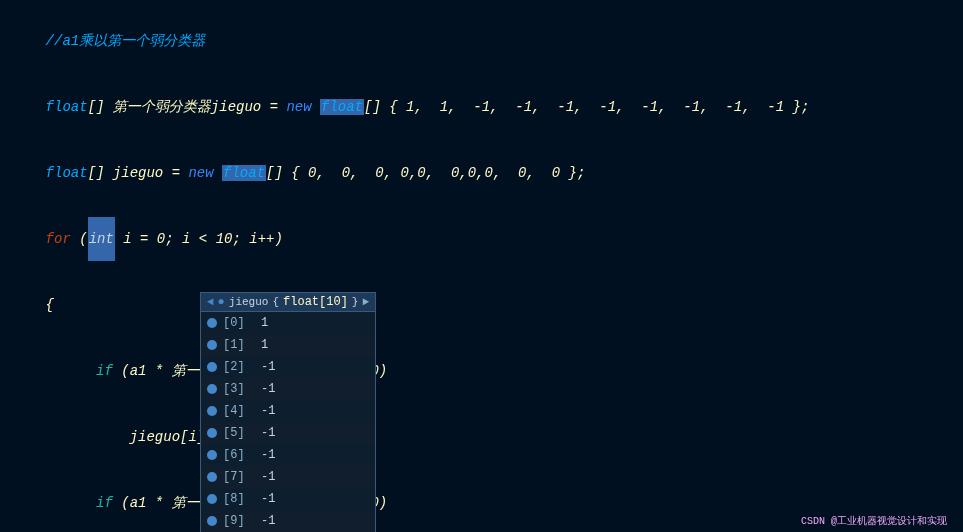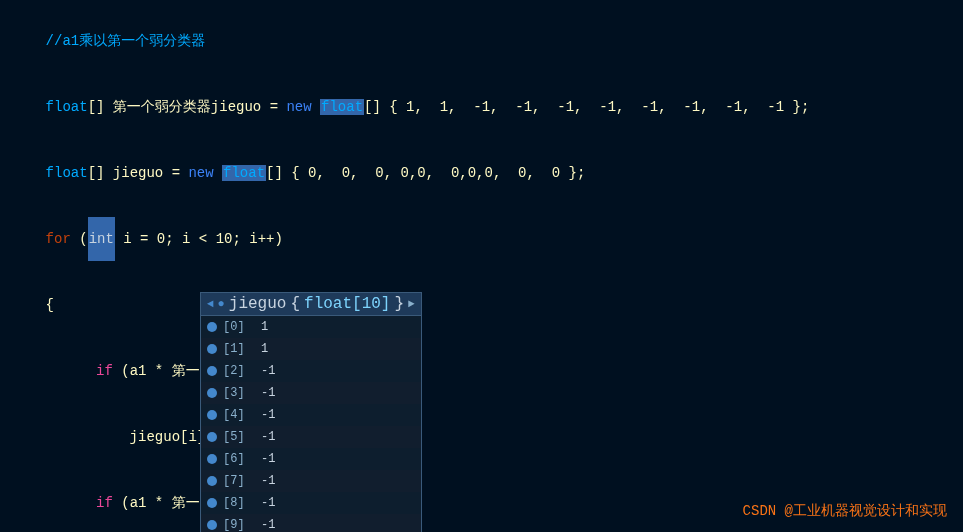"//a1乘以第一个弱分类器" .code-line { font-style: none -> italic }
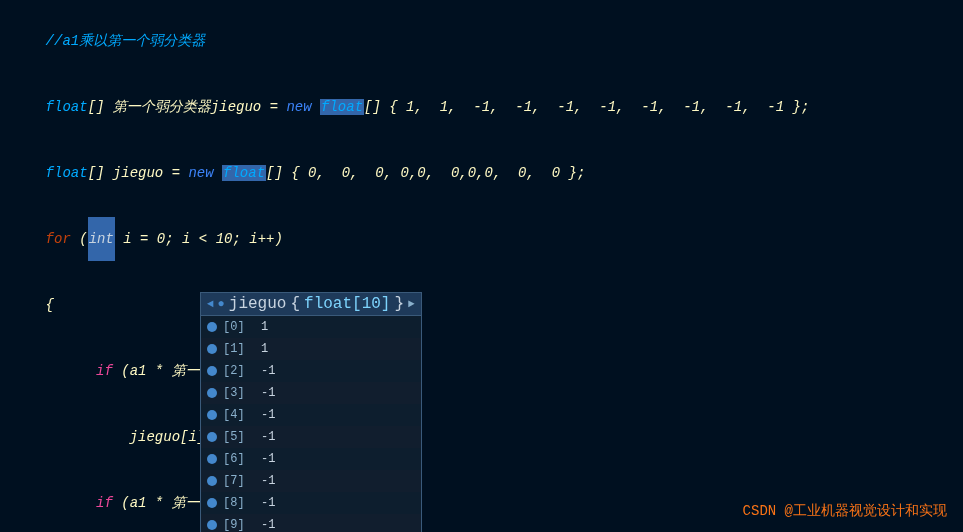"jieguo" .tooltip-header-text { font-size: 16px -> 11px }
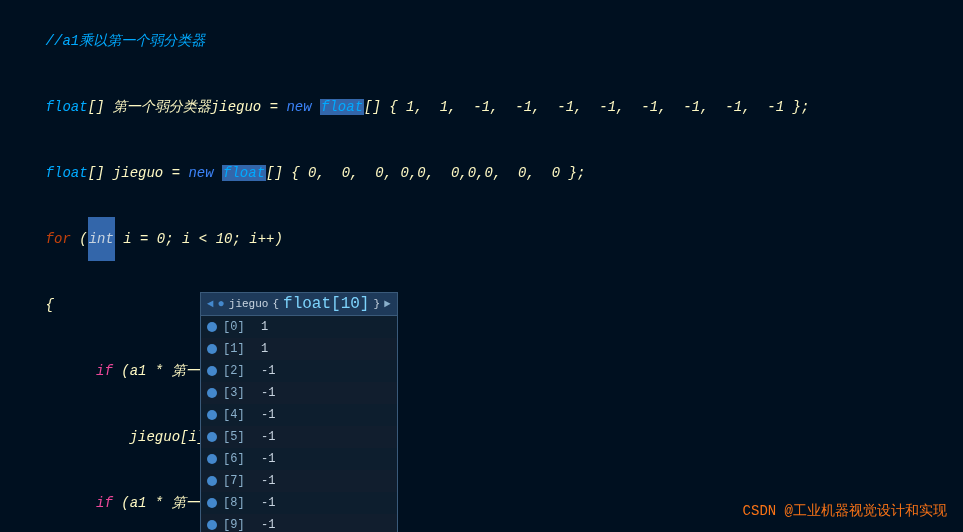"float[10]" .tooltip-header-type { color: #7dd3fc -> #fef9c3; font-size: 16px -> 12px }
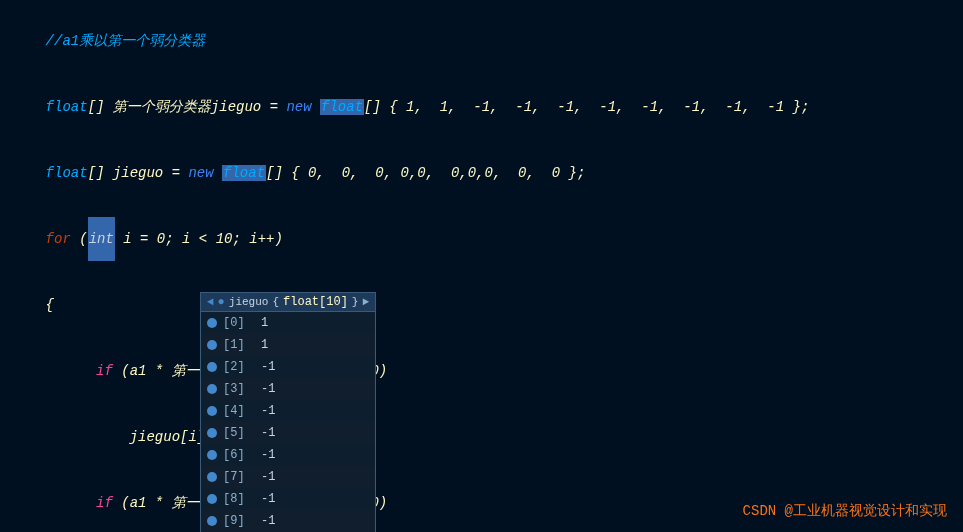"if" .kw-if { color: #ec4899 -> #14b8a6 }
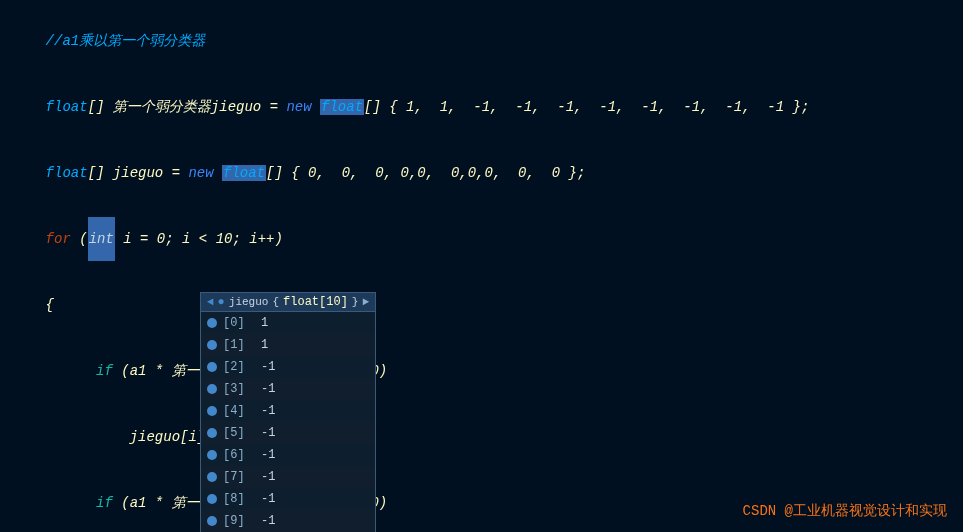"CSDN @工业机器视觉设计和实现" .footer { bottom: 12px -> 4px; color: #f97316 -> #f0abfc; font-size: 14px -> 10px }
